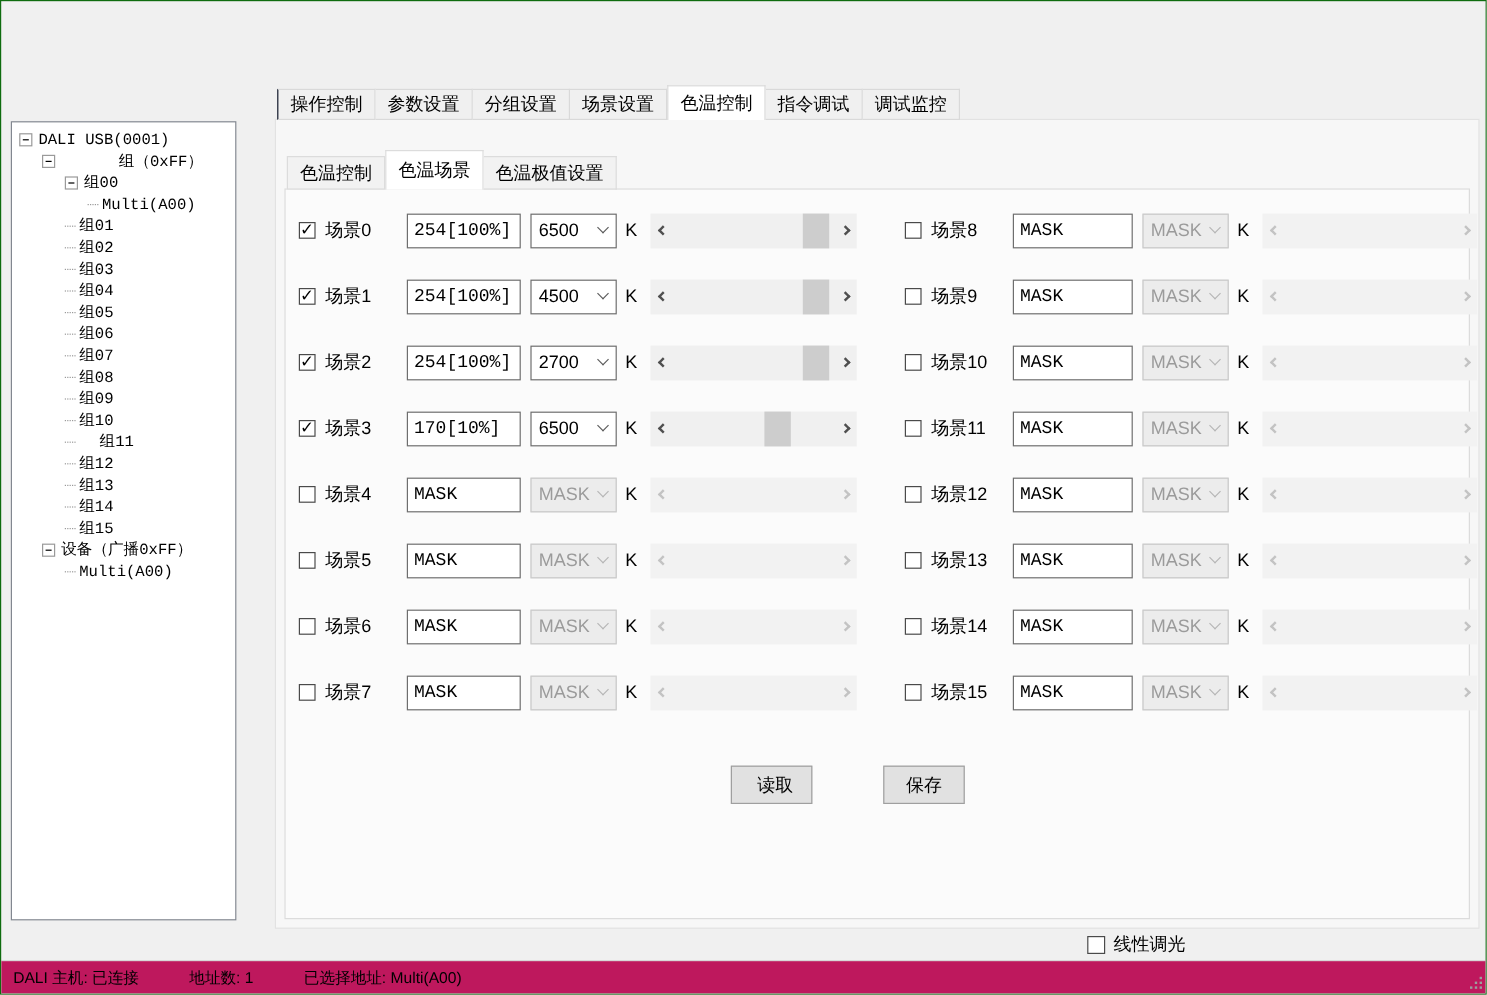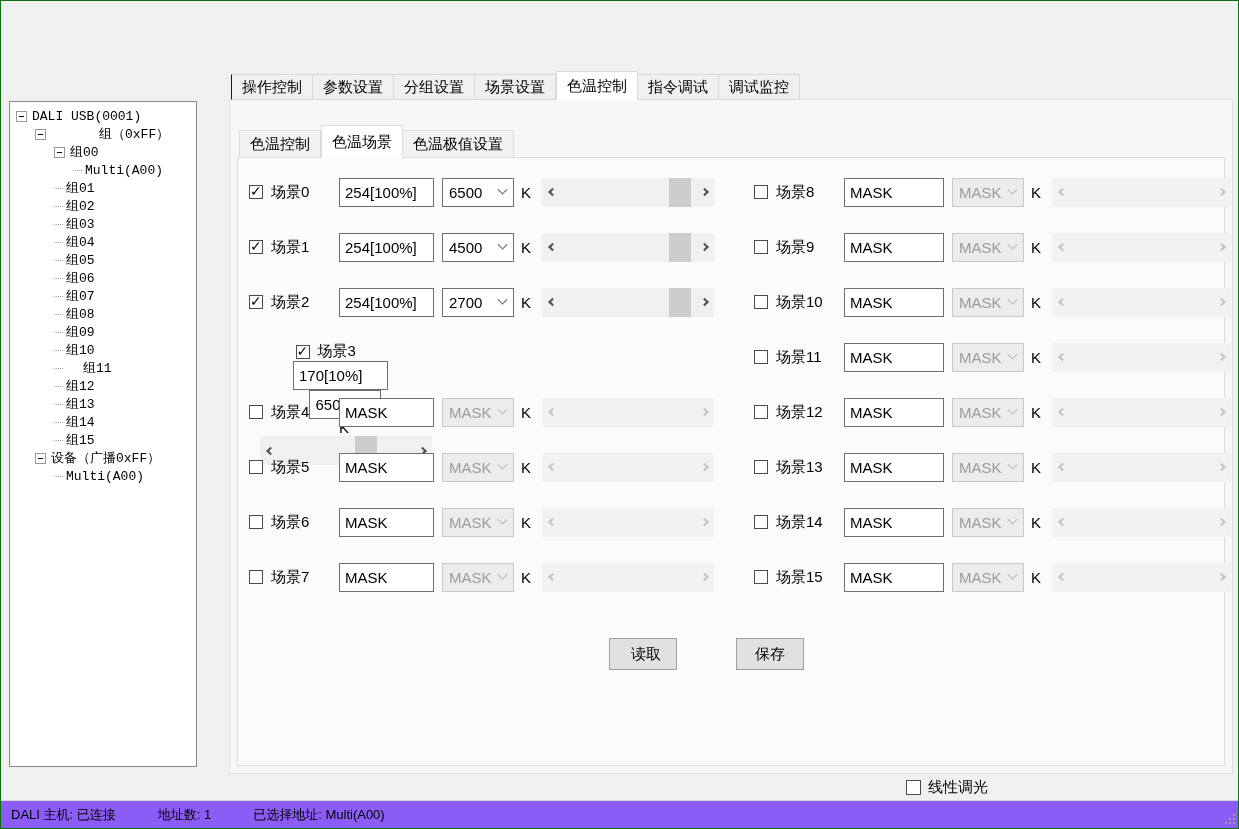"254[100%]" .scene-input { font-family: Liberation Sans, sans-serif -> Liberation Mono, monospace }
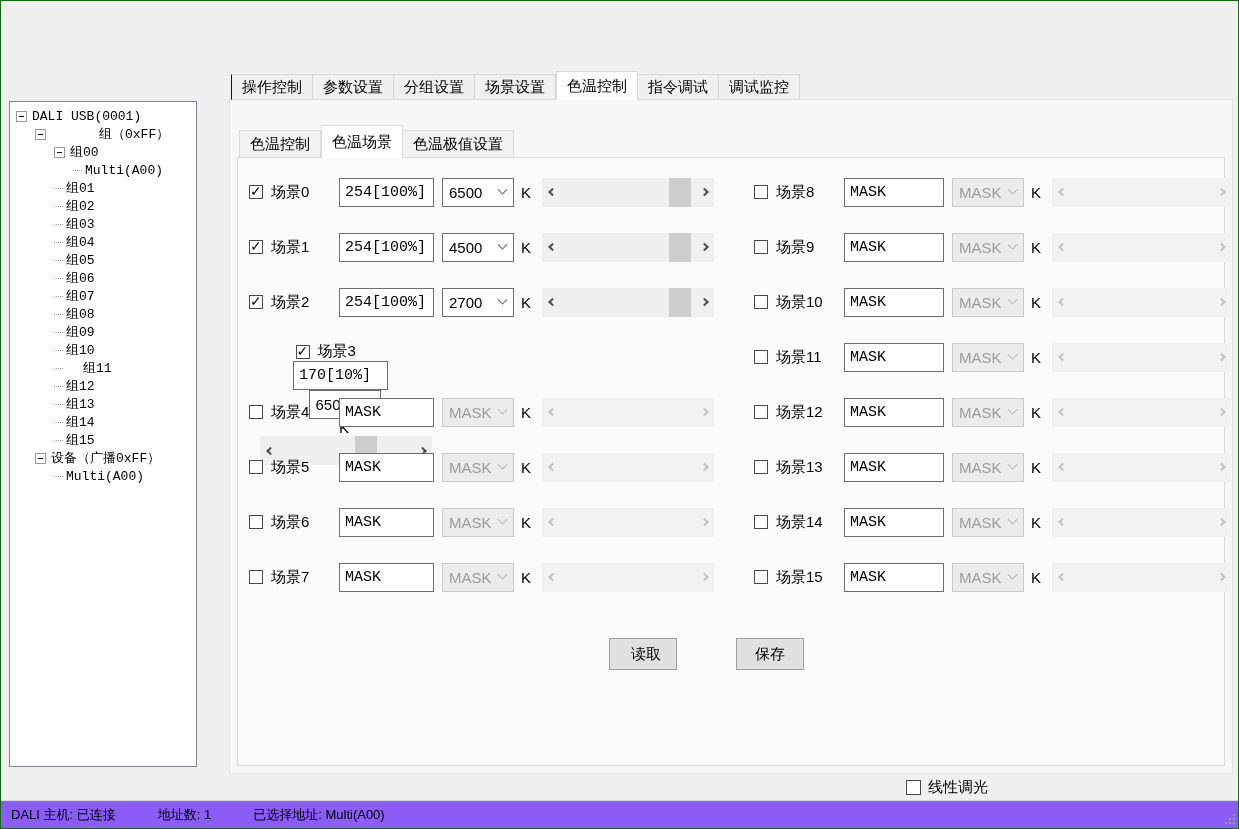"场景3" div.scene-row { flex-direction: column -> none }
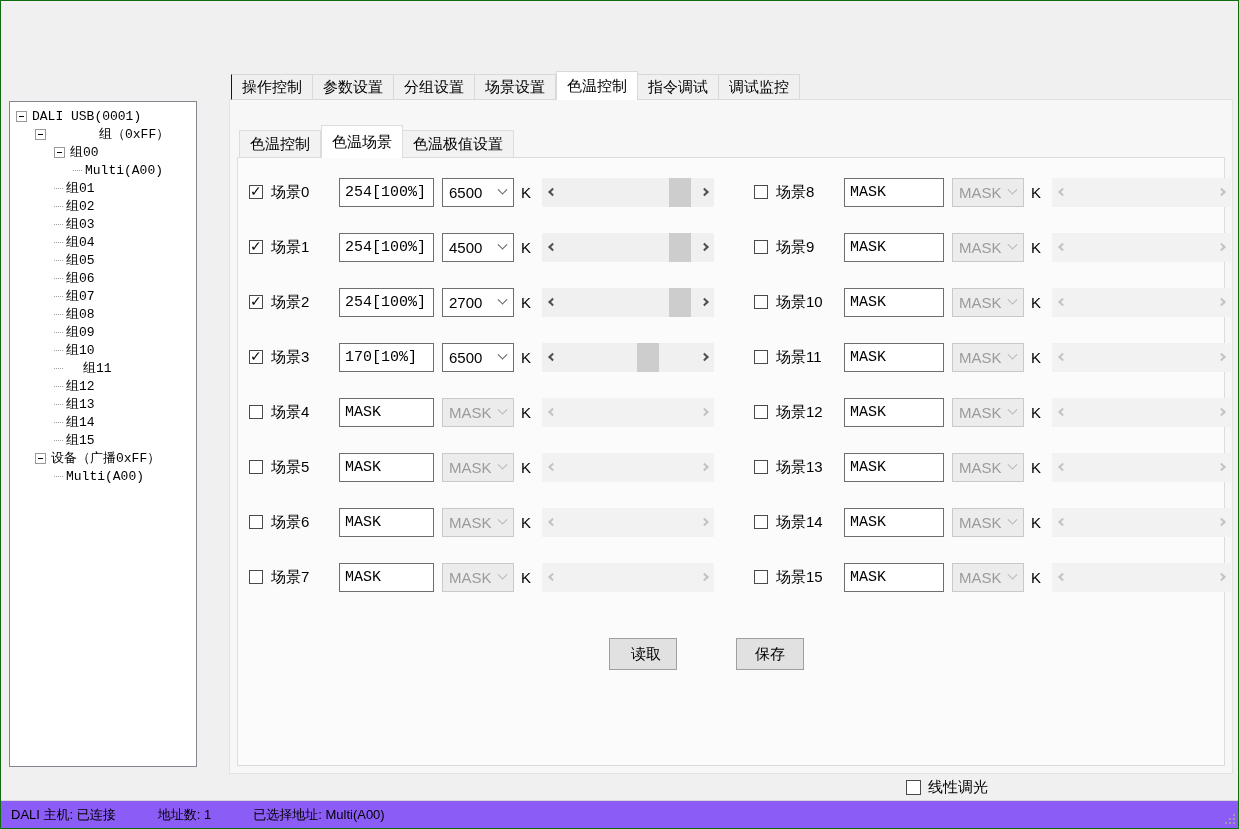"DALI 主机: 已连接" .statusbar { background: #8b5cf6 -> #be185d }
